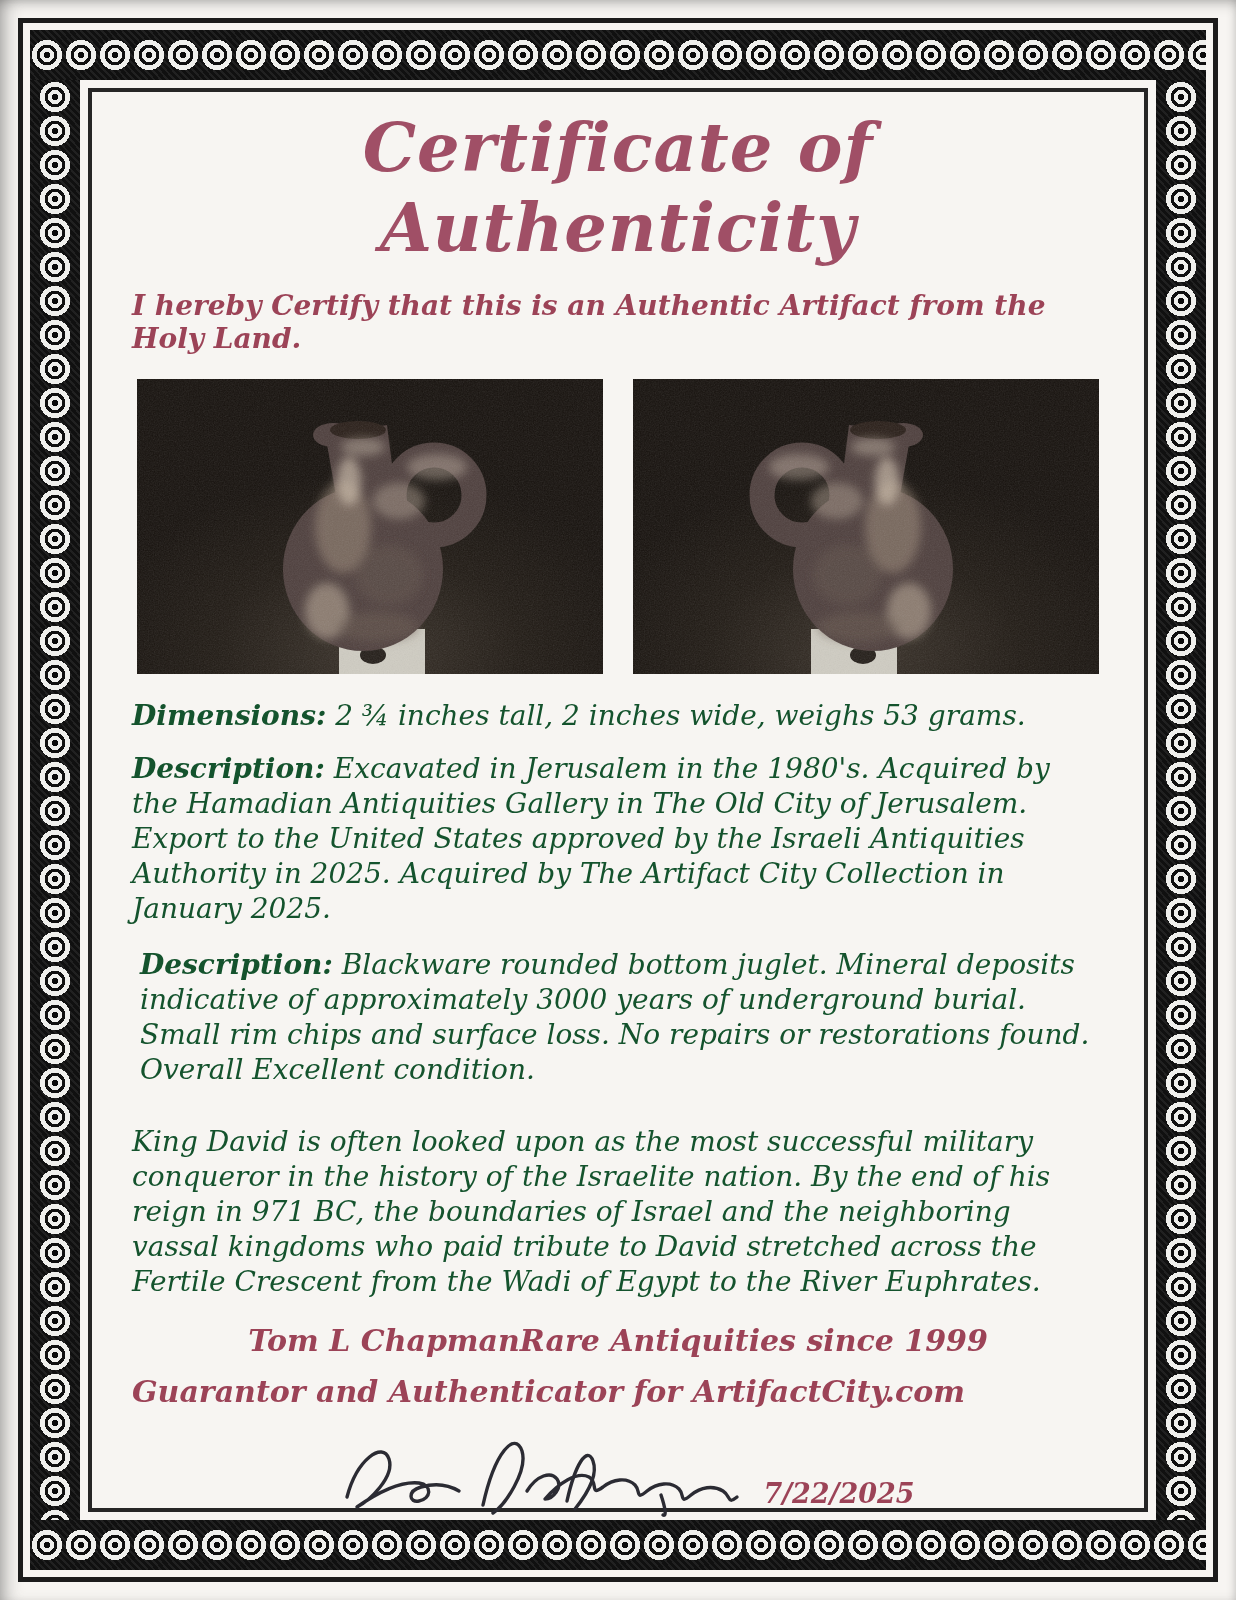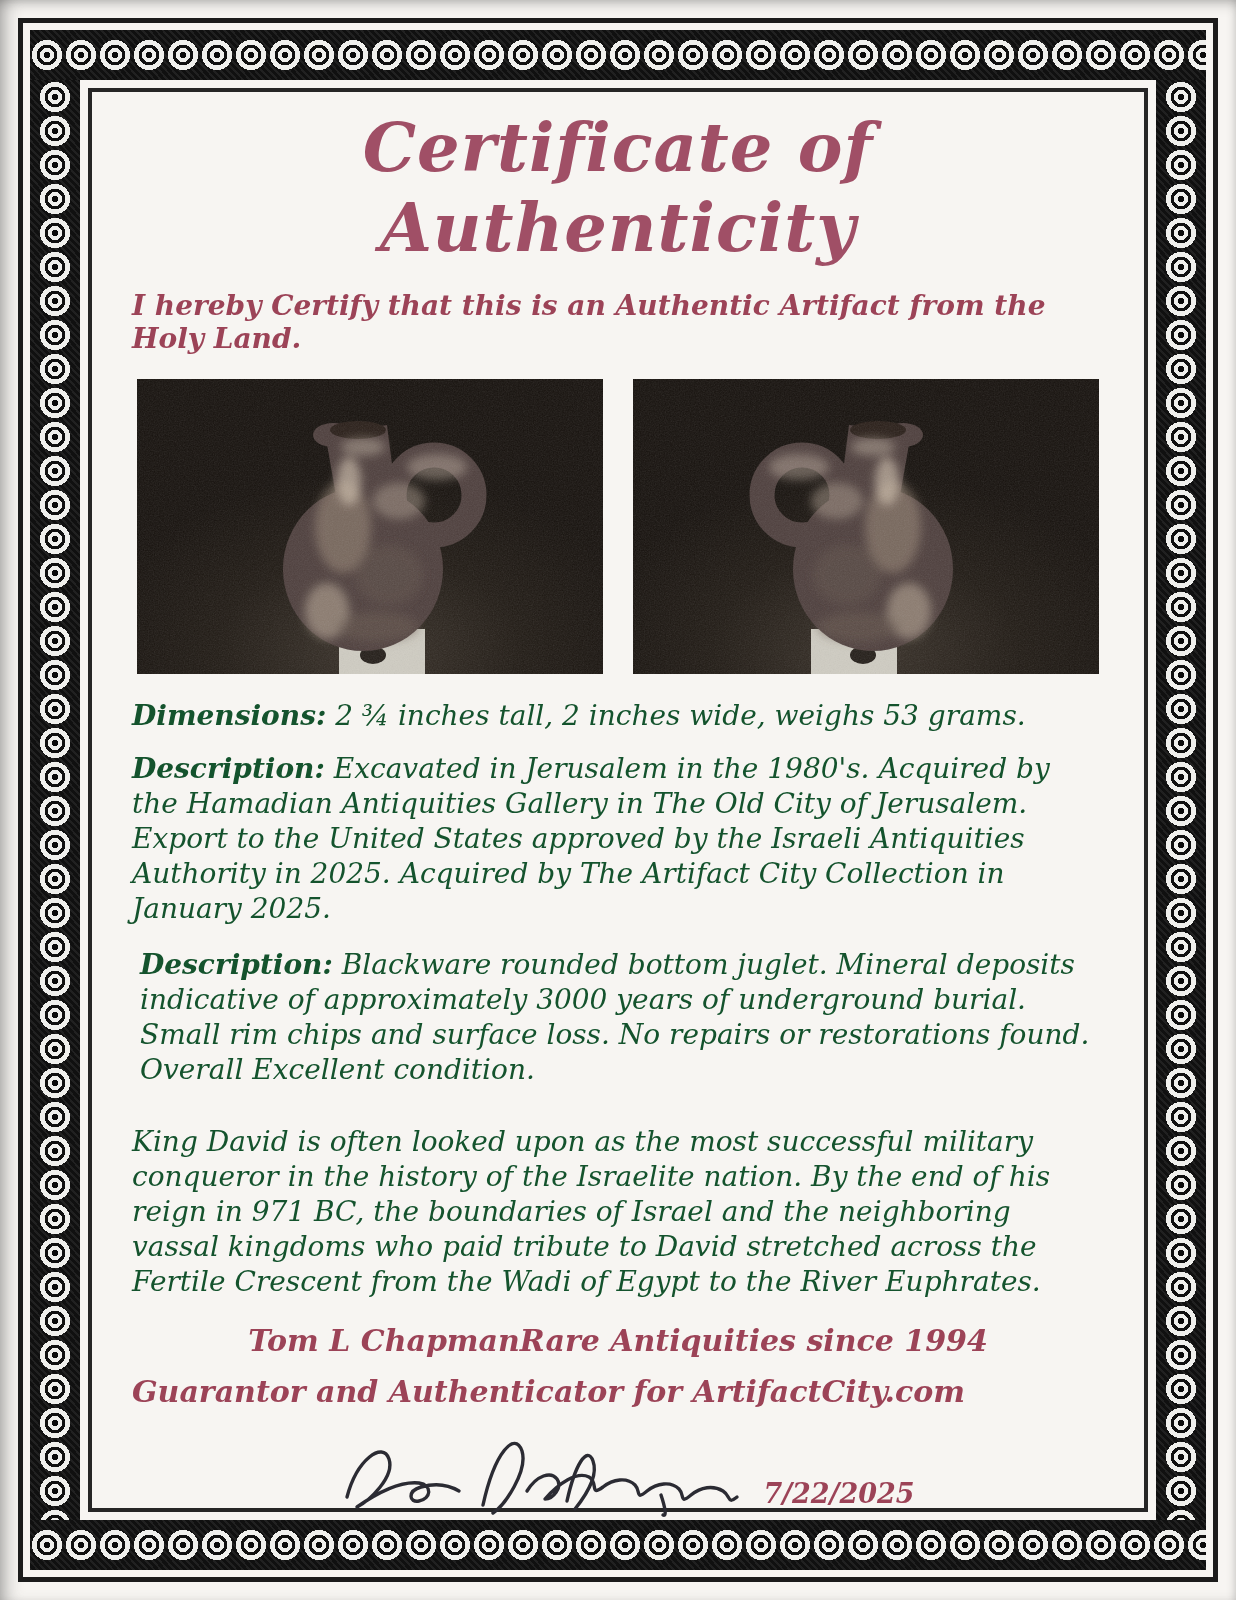"Rare Antiquities since 1994" span { text: 1994 -> 1999 }
